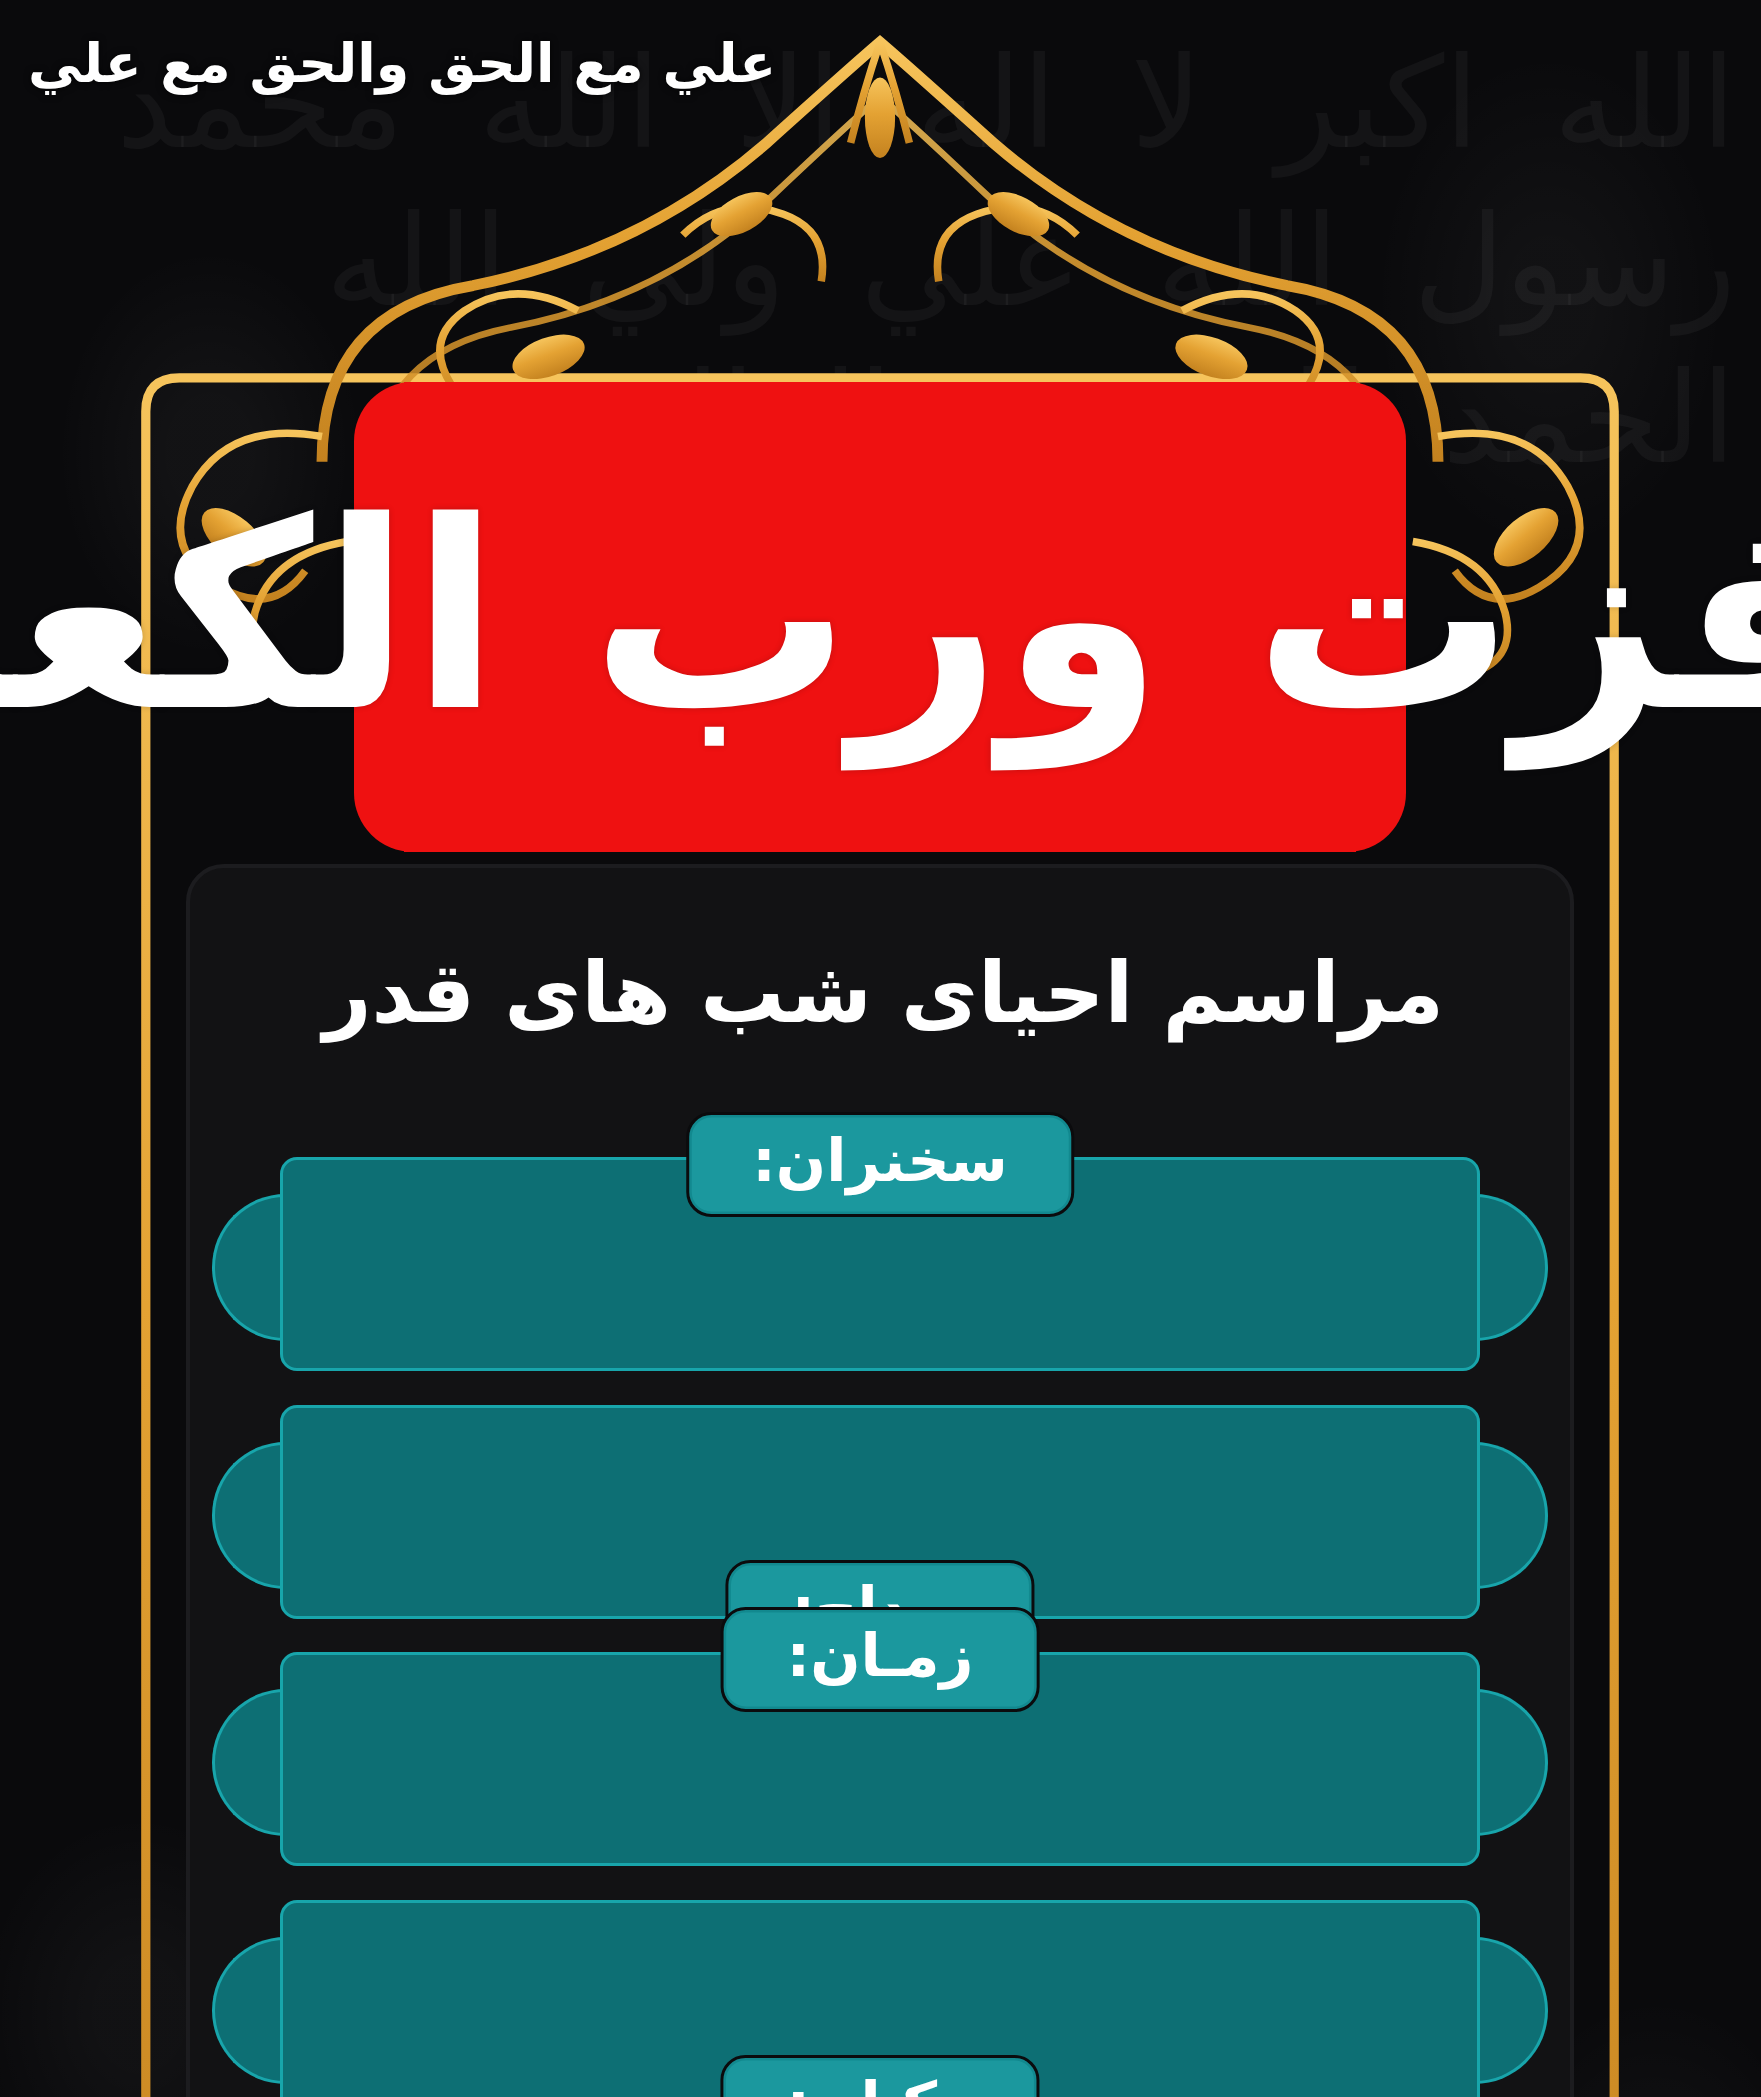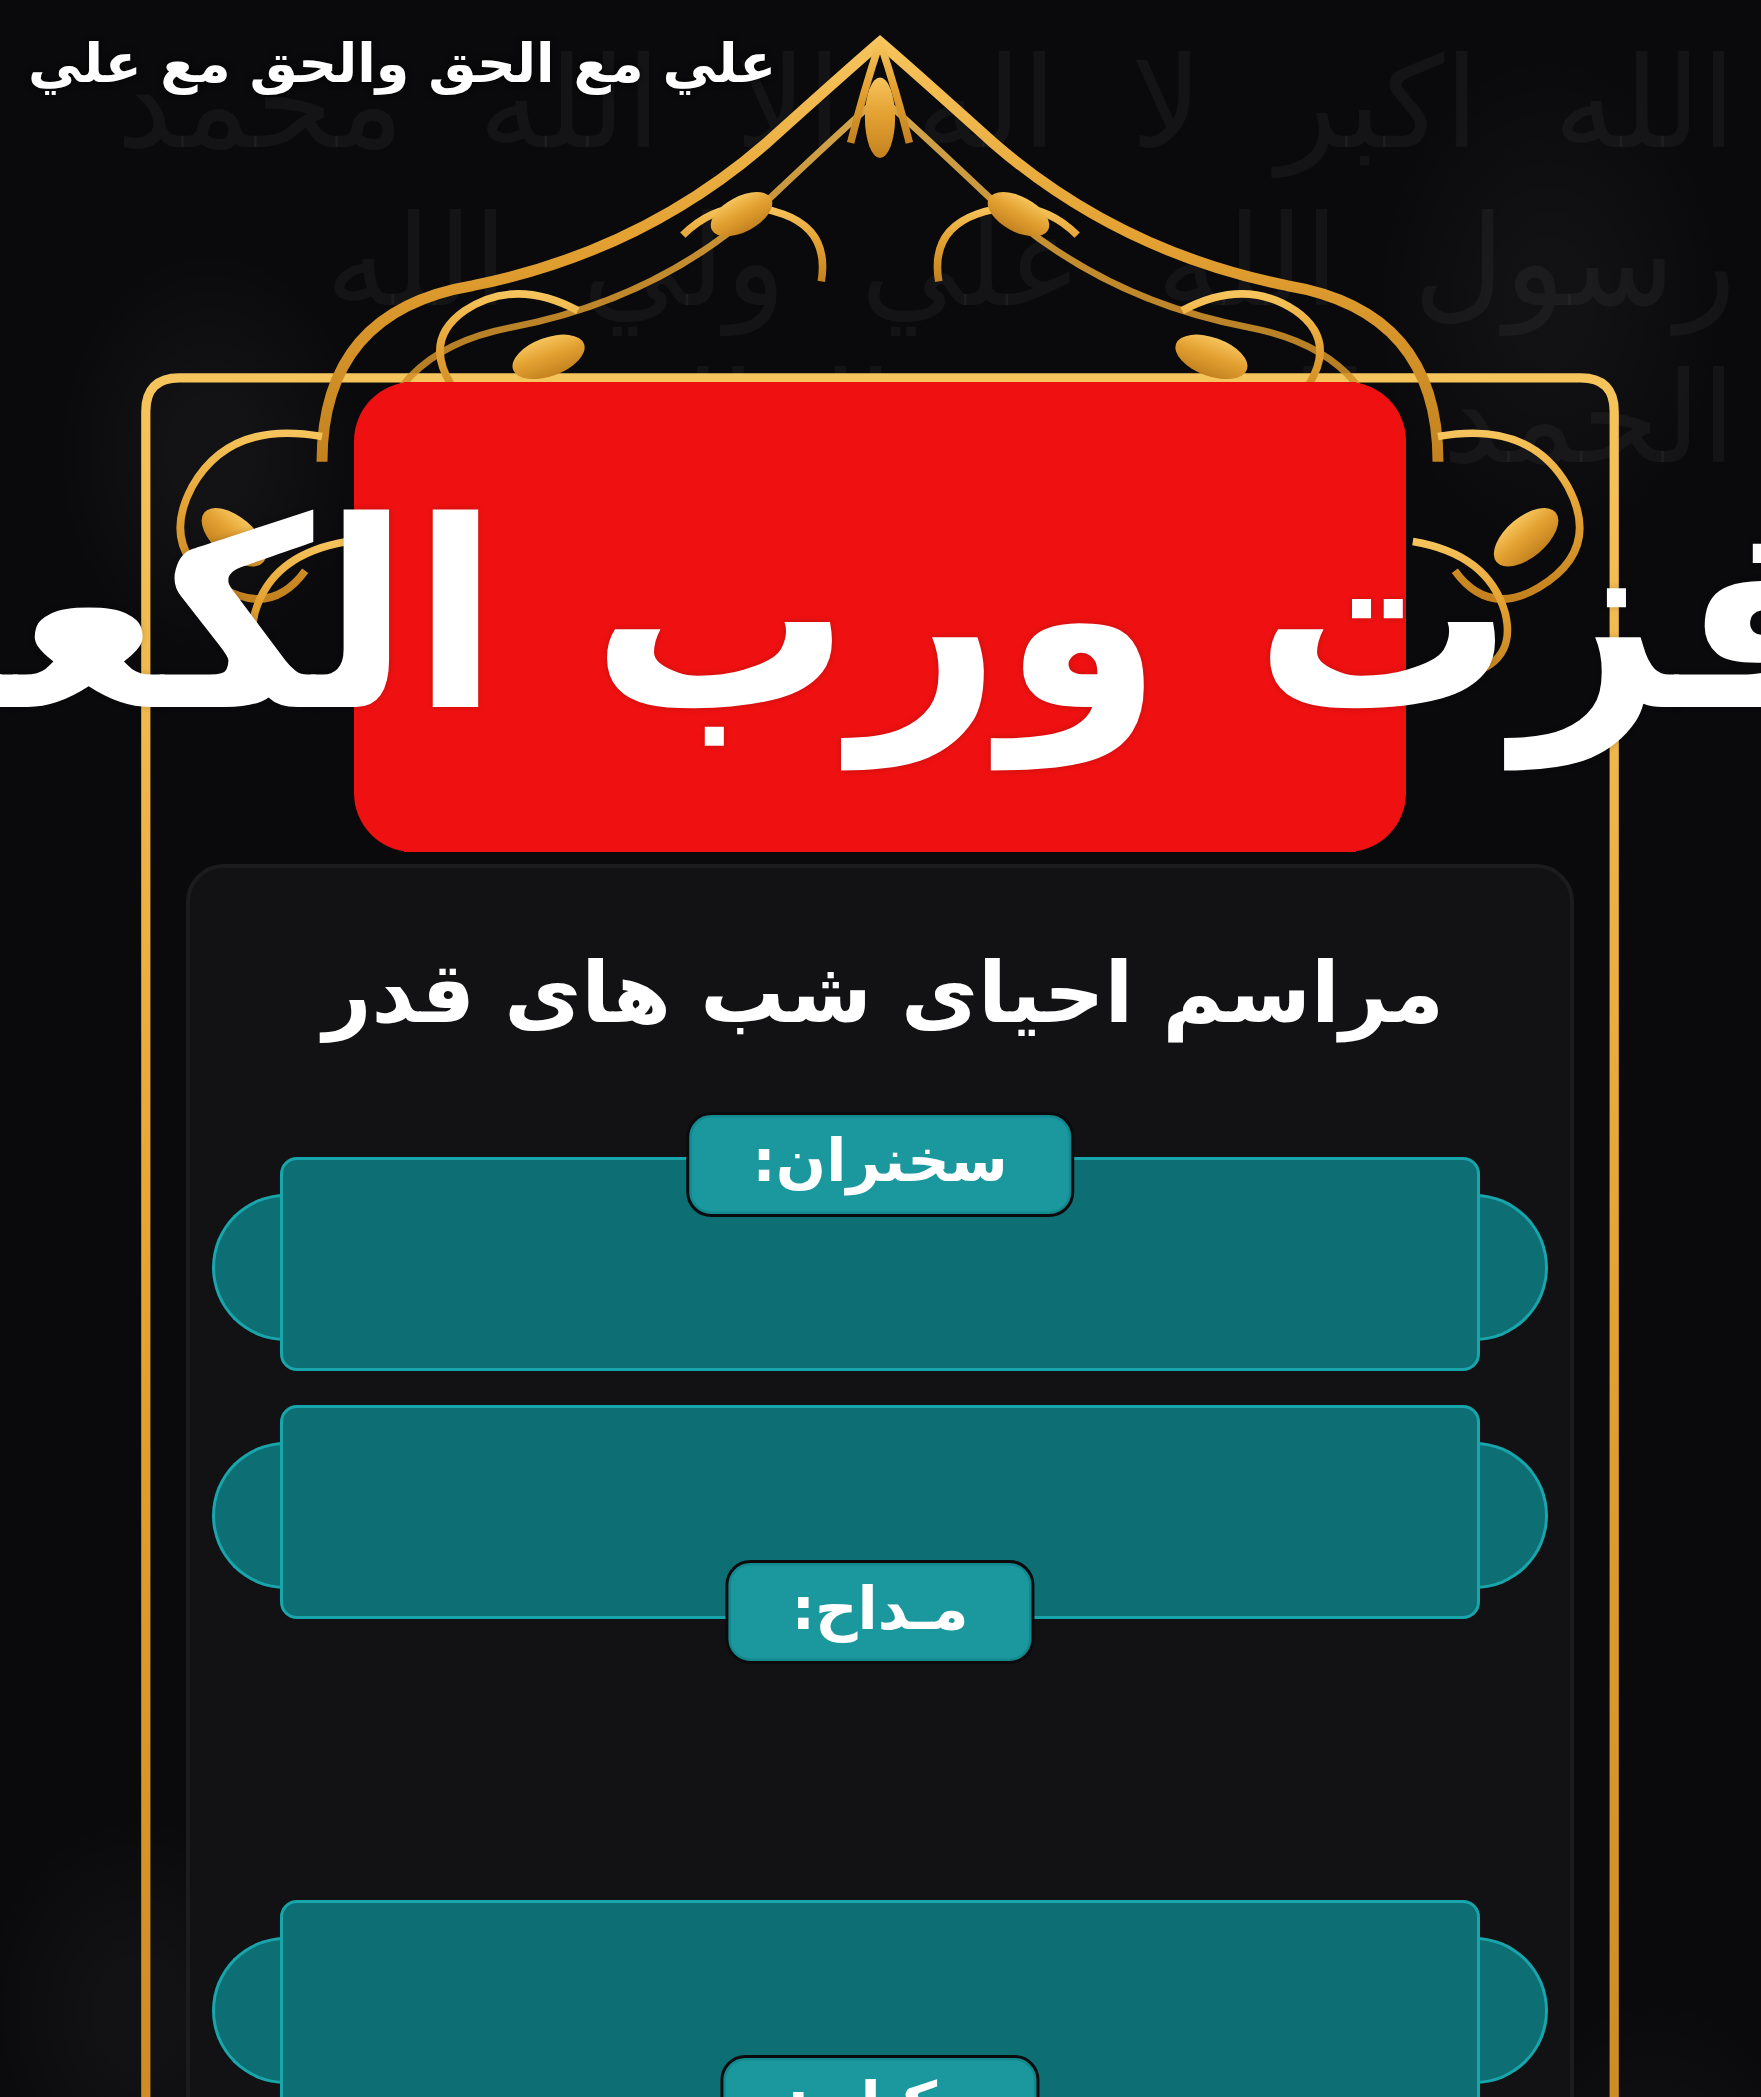"زمـان:" div.field-block { html: none -> <div> <div> <span></span> </div> <div>زمـان:</div> </div> }
